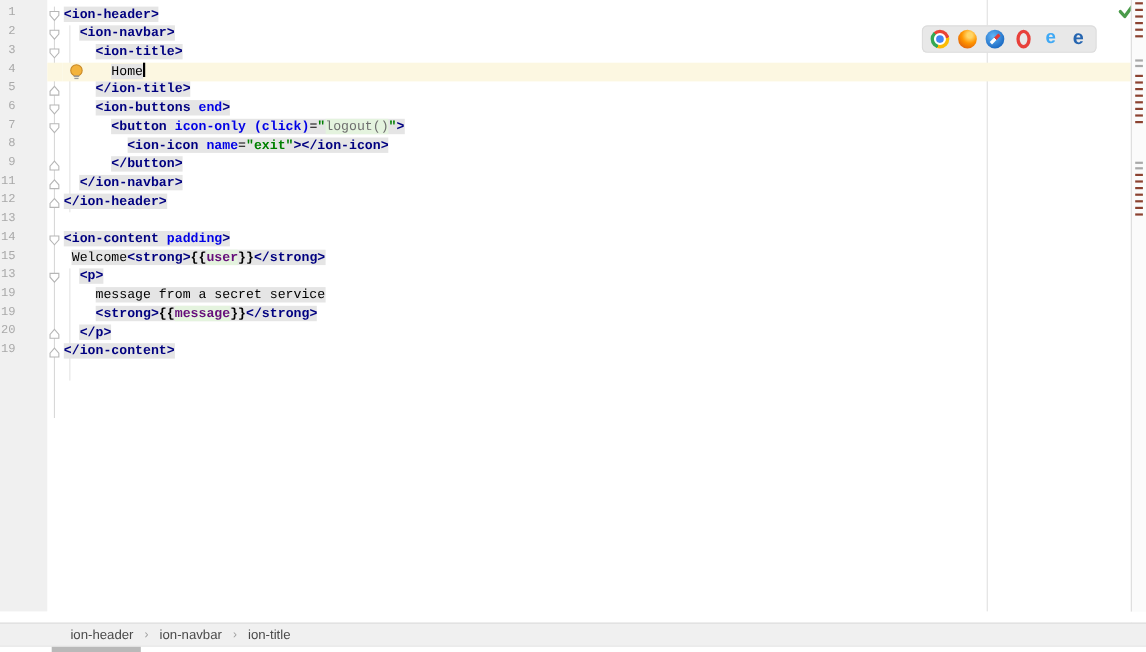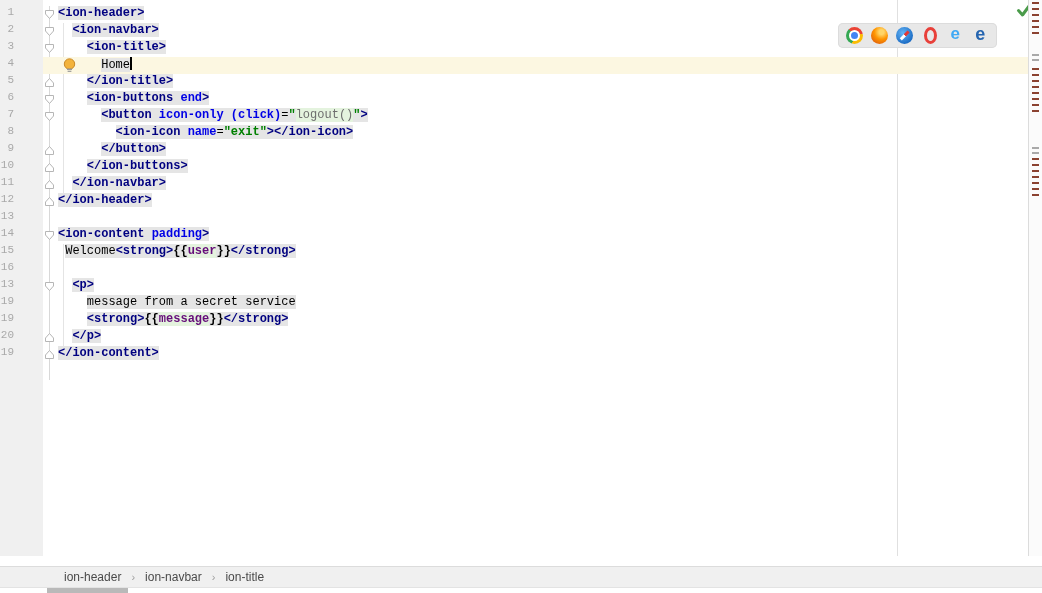"10" div.line { html: <div> <span>10</span> <span></span> <span> <svg> <path></path> </svg> </span> <span> <span><span>&lt;/ion-buttons&gt;</span></span></span> </div> -> none }
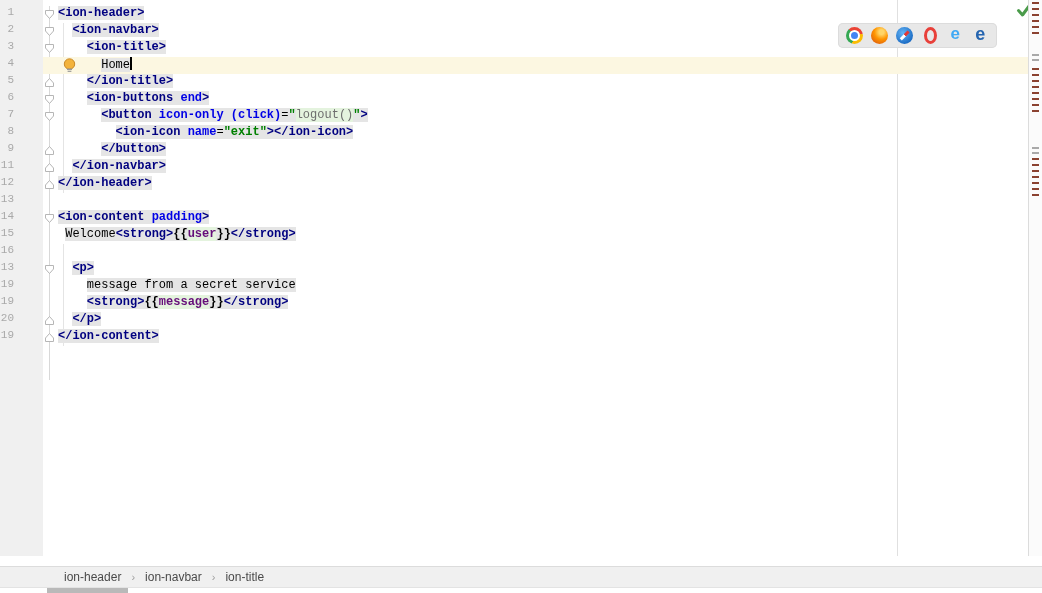"16" div.line { html: <div> <span>16</span> <span></span> <span></span> <span></span> </div> -> none }
